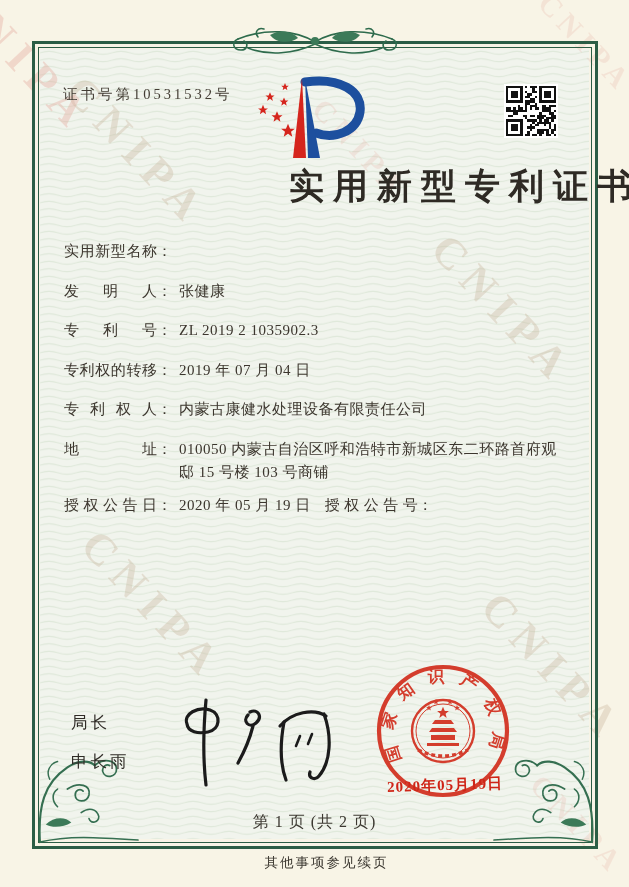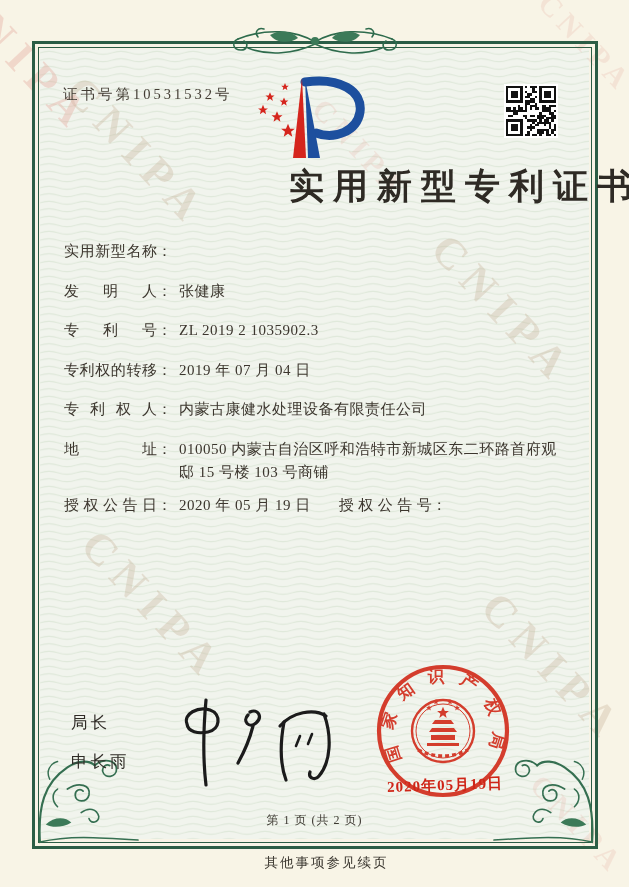"授权公告号" .pair2 { margin-left: 28px -> 14px }
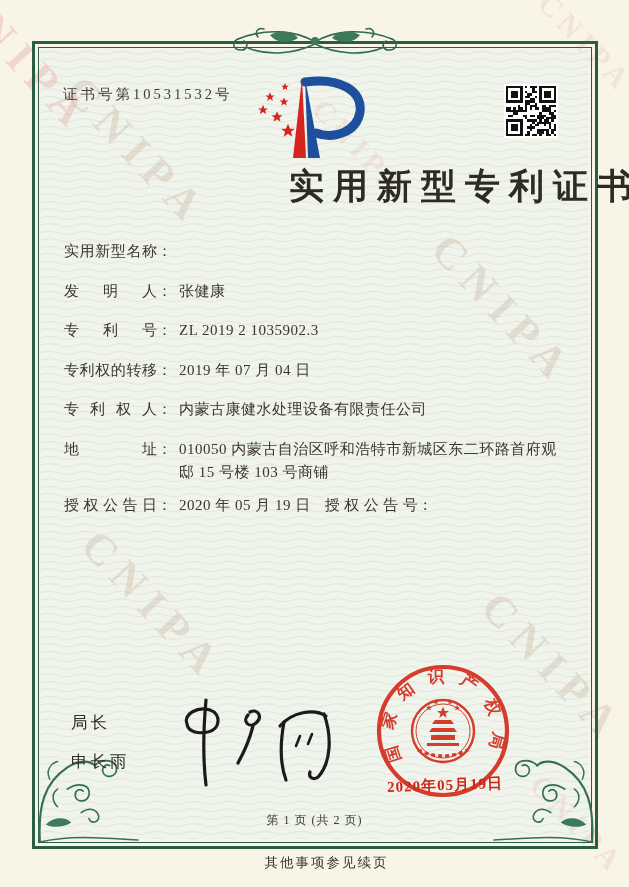"第 1 页 (共 2" .page-info { font-size: 12px -> 16px }
